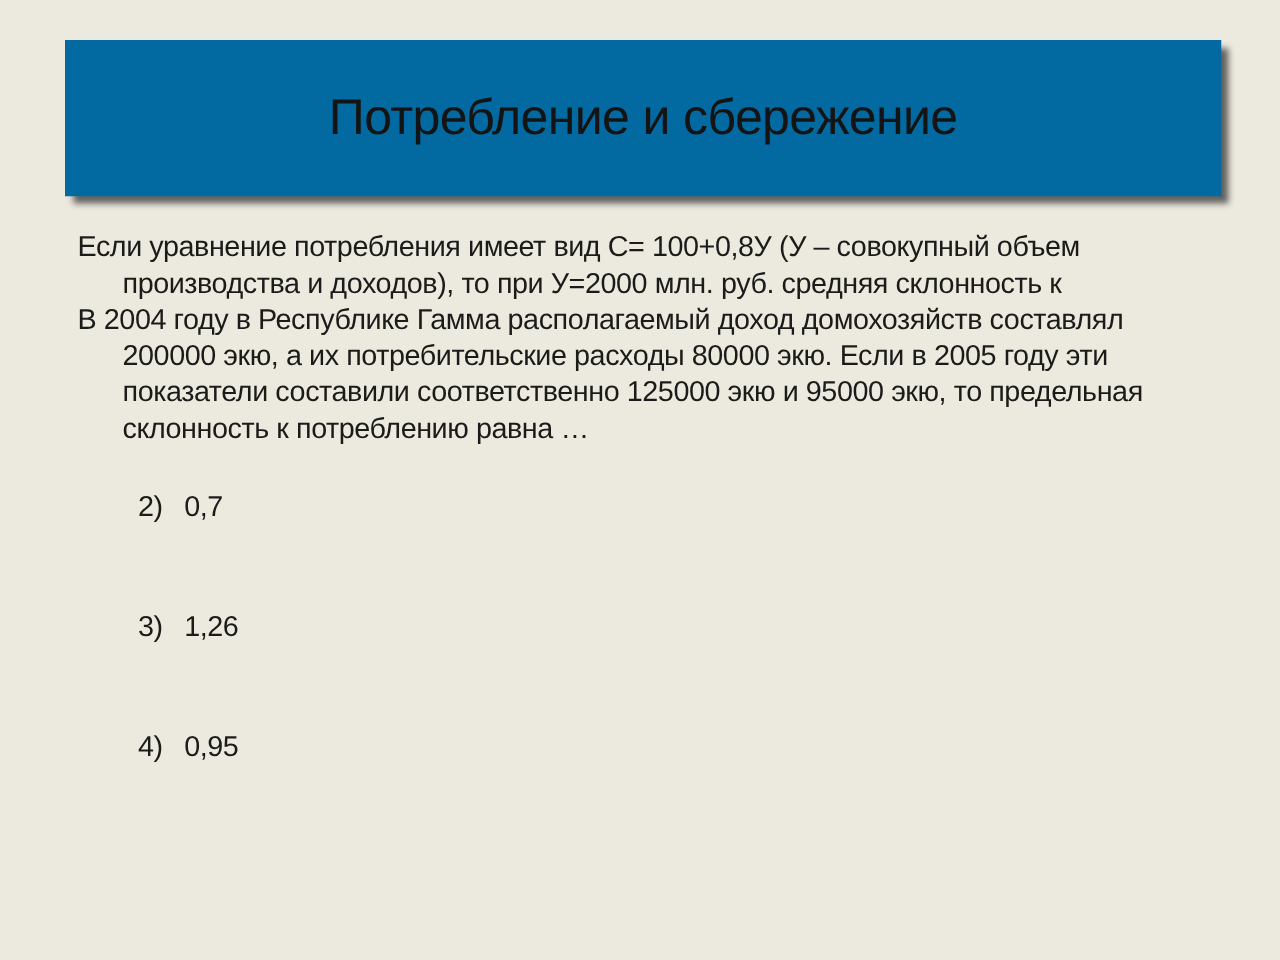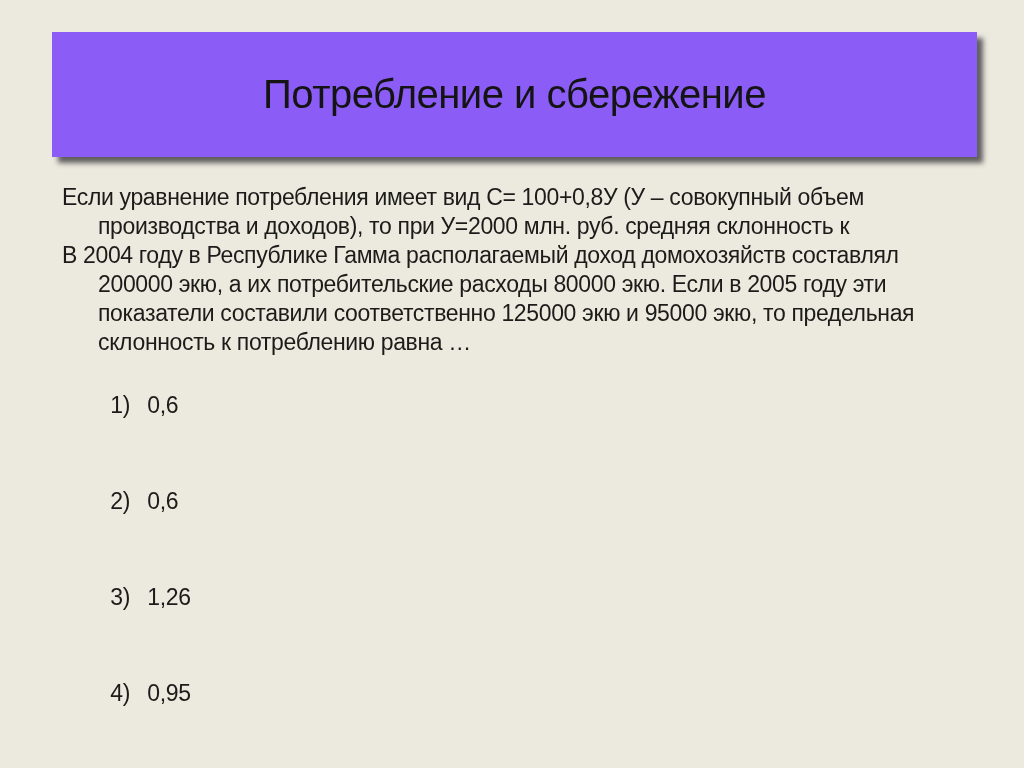"Потребление и сбережение" .title-box { background: #8b5cf6 -> #0369a1 }
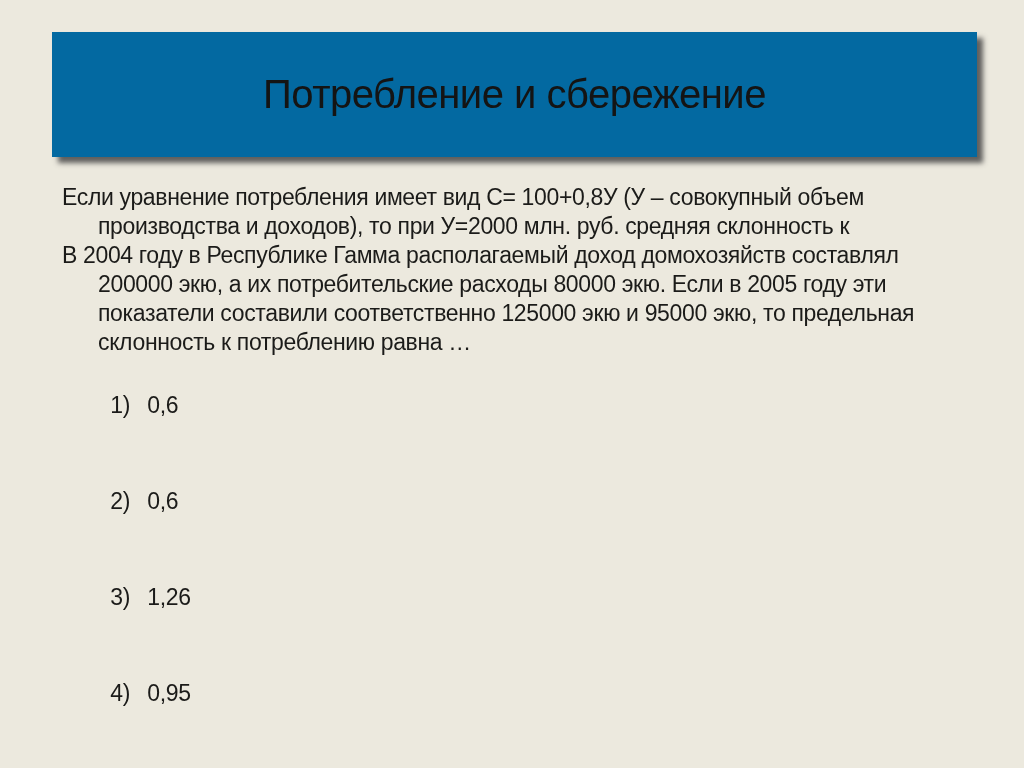"1) 0,6" div.option { html: <div> <span>1)</span><span>0,6</span> </div> -> none }
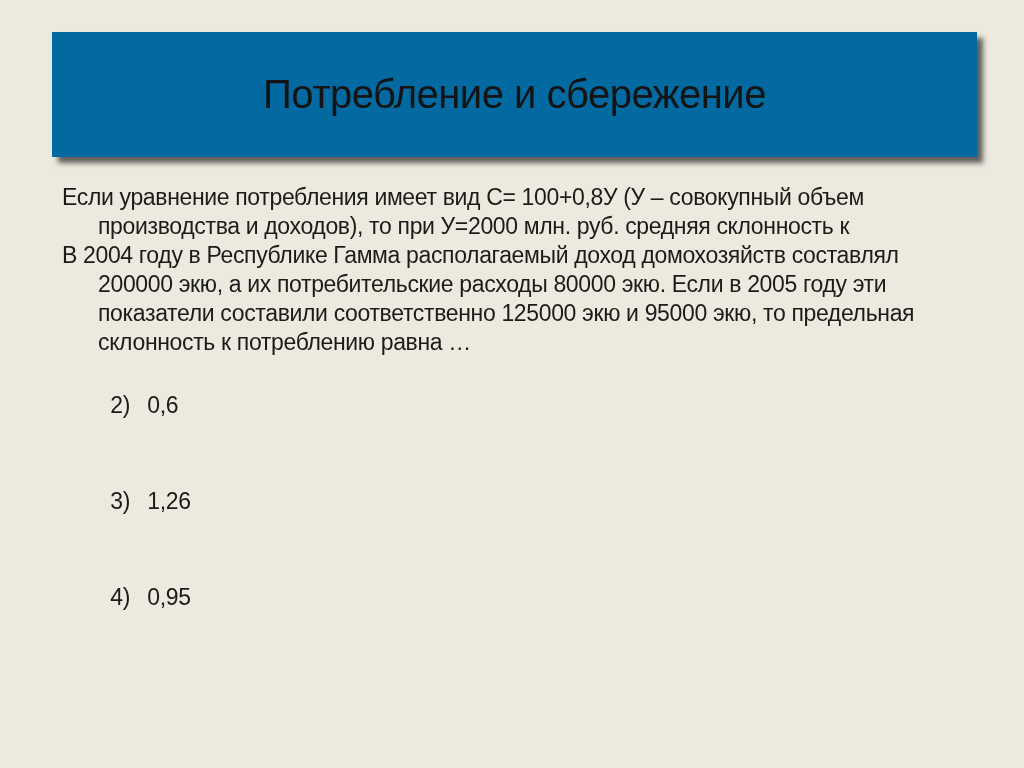"0,6" span.val { text: 0,6 -> 0,7 }
